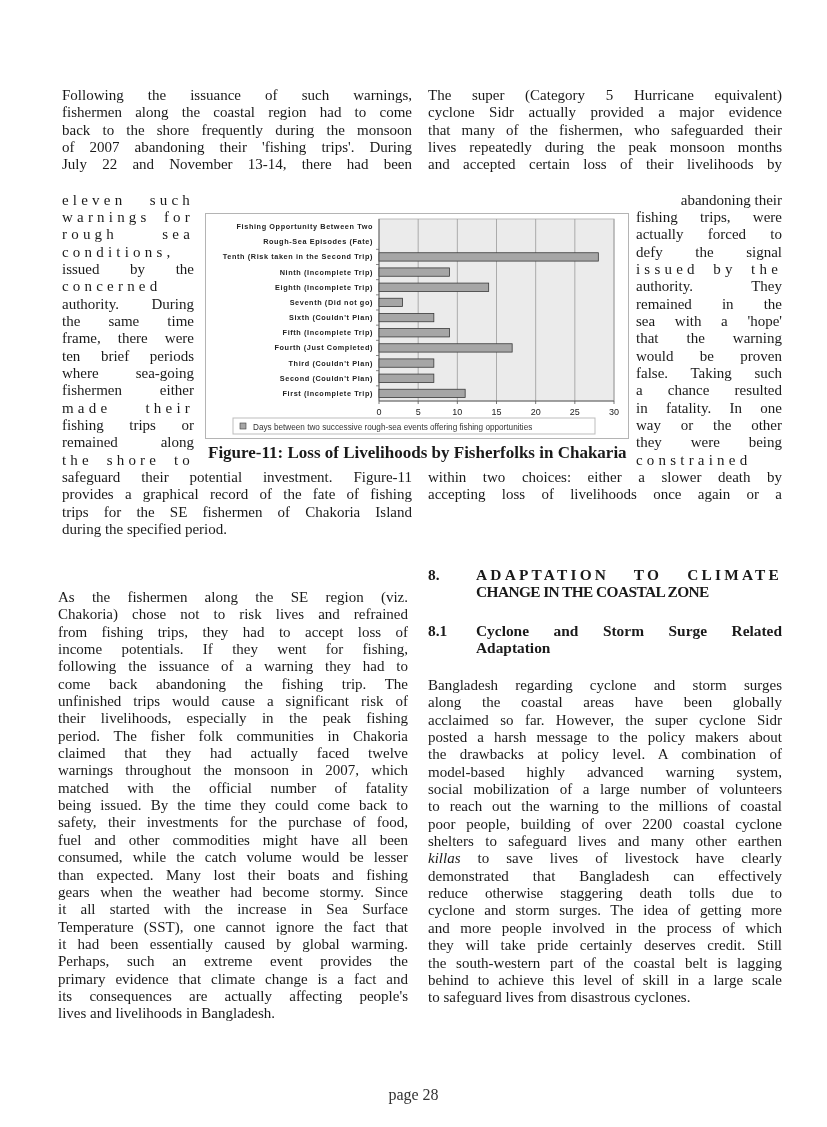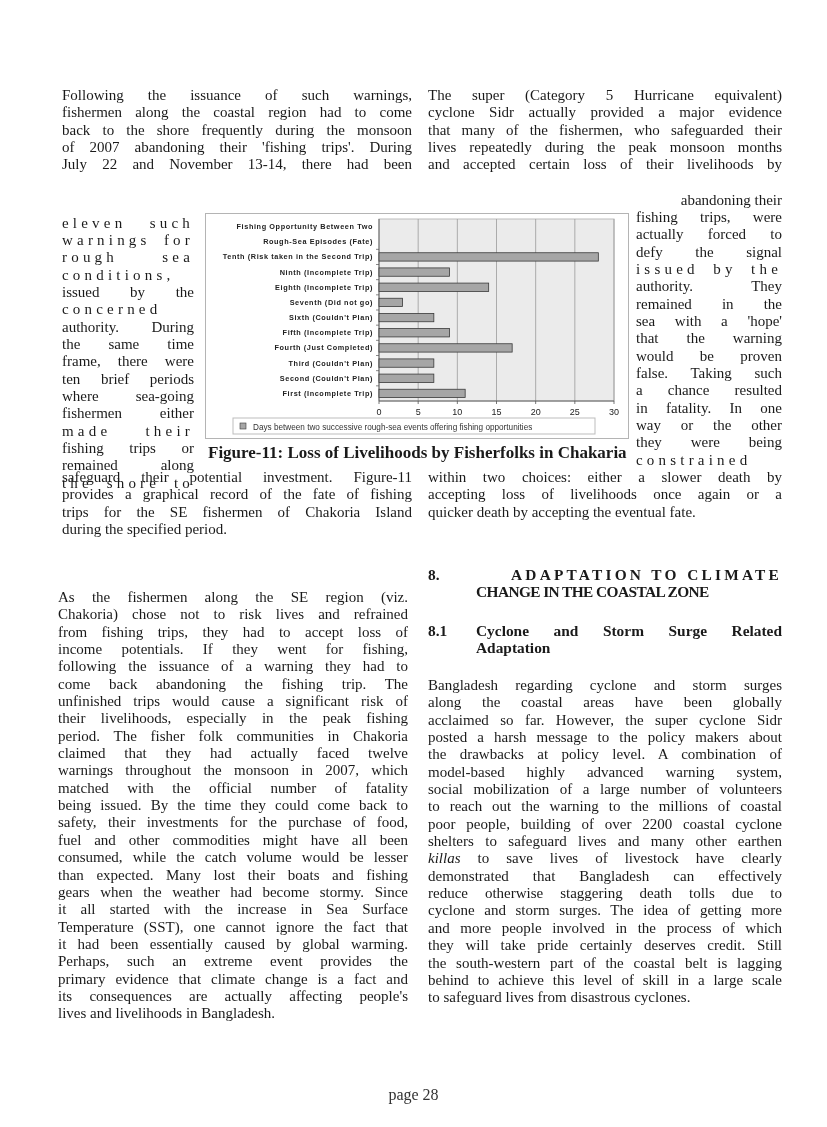"eleven such" div.col { margin-top: 23px -> none }
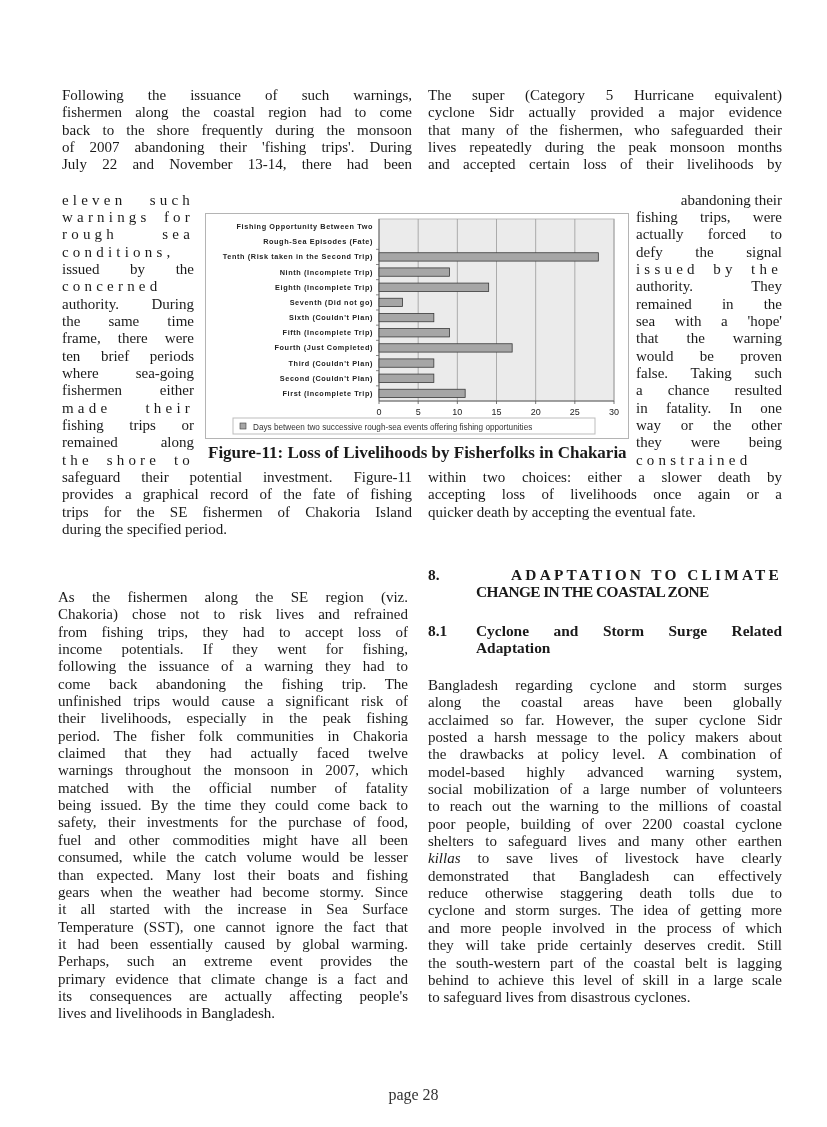"quicker death by accepting the" span.ln { html: <span>quicker death by accepting the eventual fate.</span> -> none }
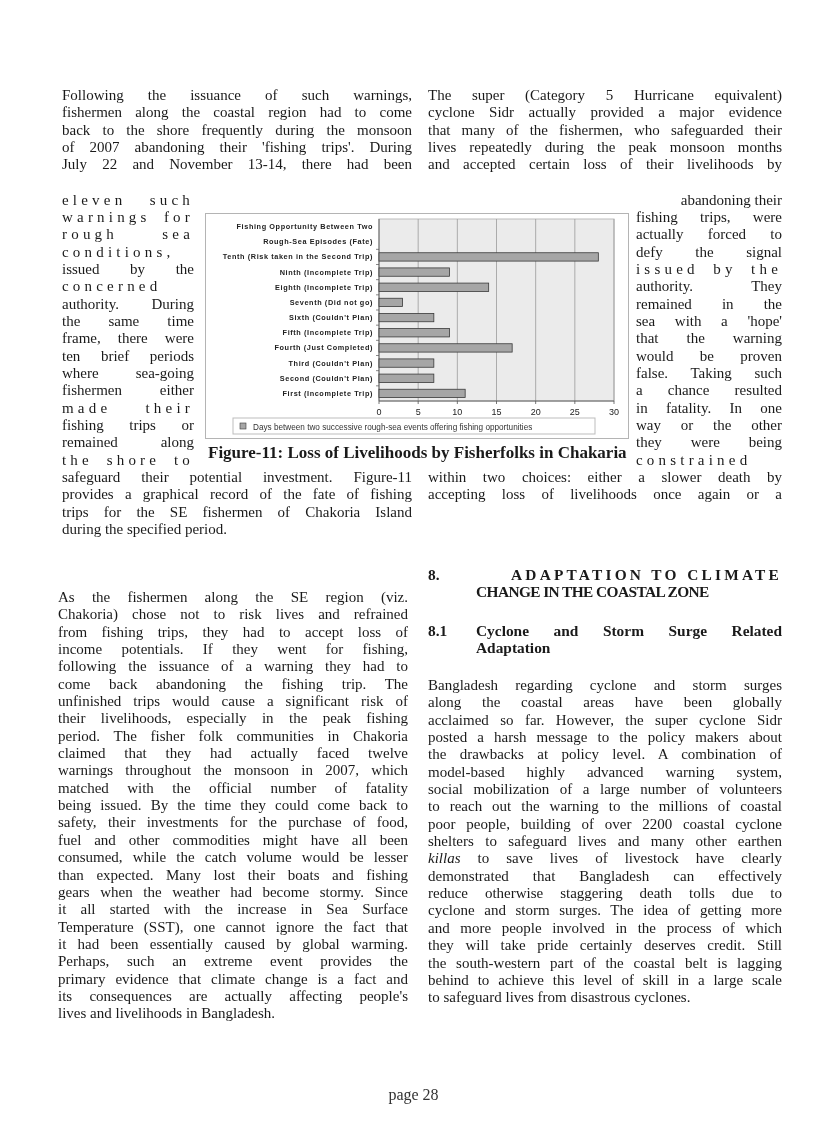"ADAPTATION TO CLIMATE" span.ln { margin-left: 35px -> none }
